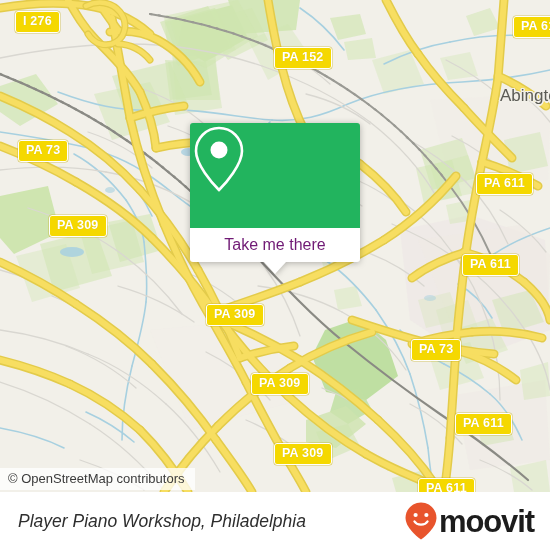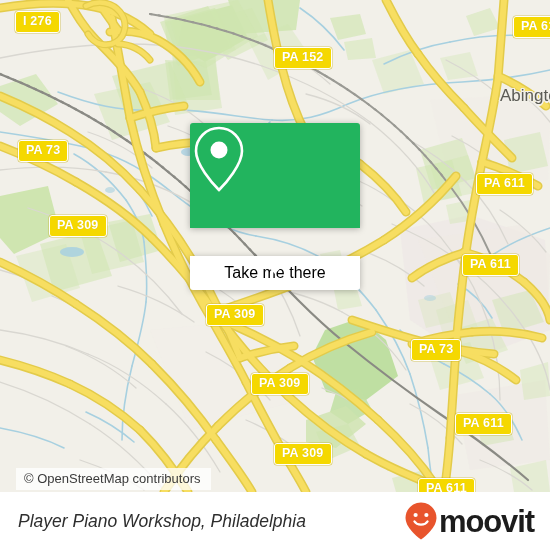"Take me there" .popup-cta { color: #000000 -> #701a75; margin-top: 28px -> none }
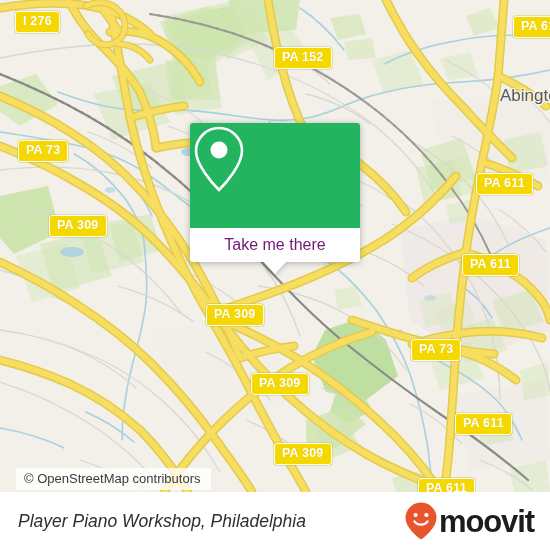"© OpenStreetMap contributors" .attribution { left: 16px -> 0 }
